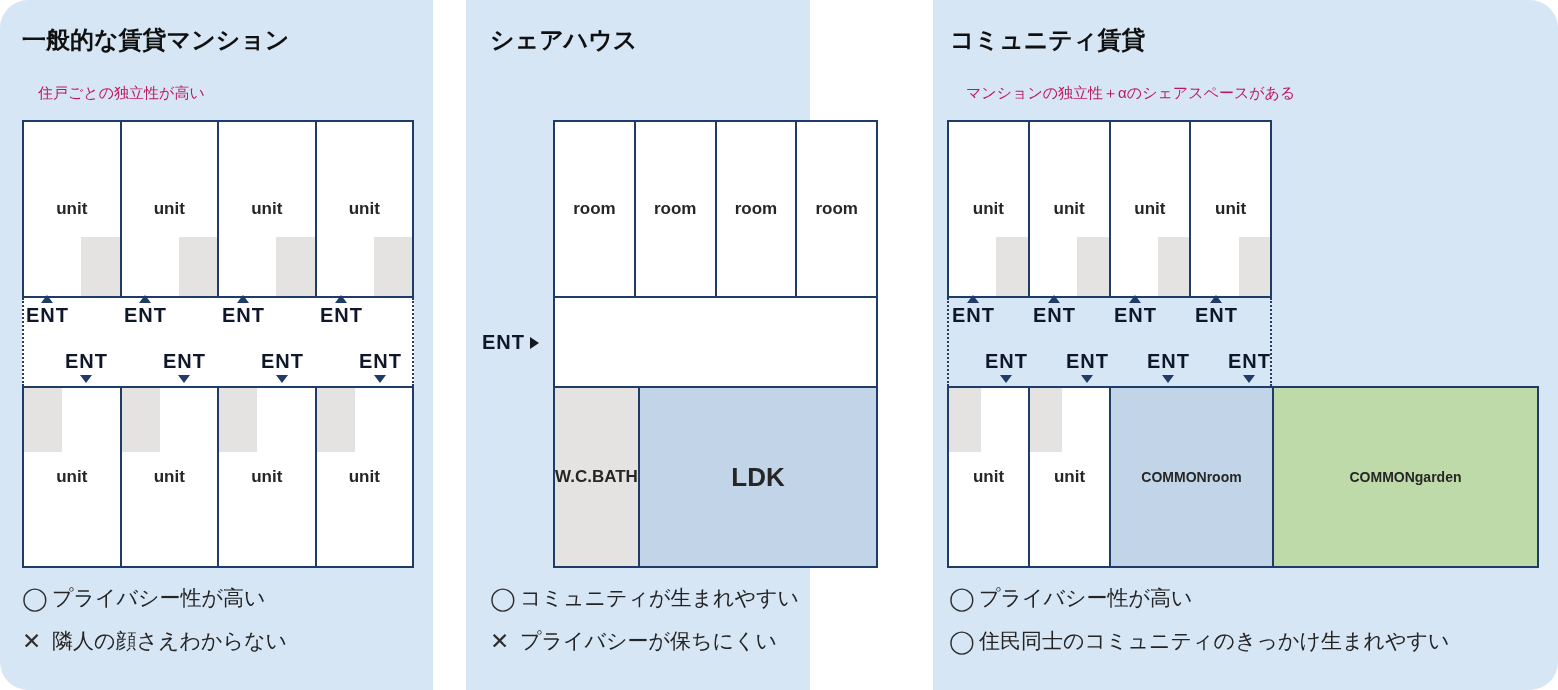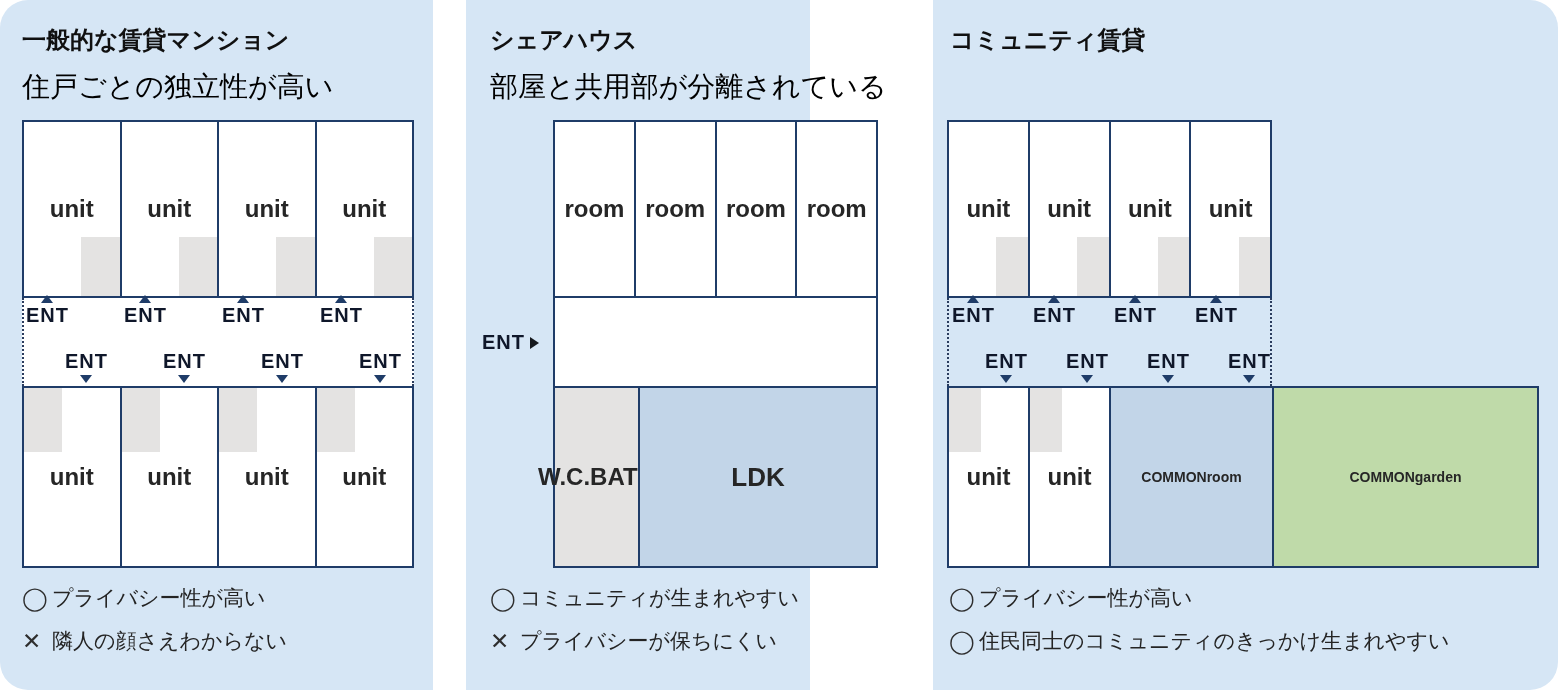"住戸ごとの独立性が高い" .subtitle { color: #000000 -> #be185d; font-size: 28px -> 15px; margin: 0 -> 16px }
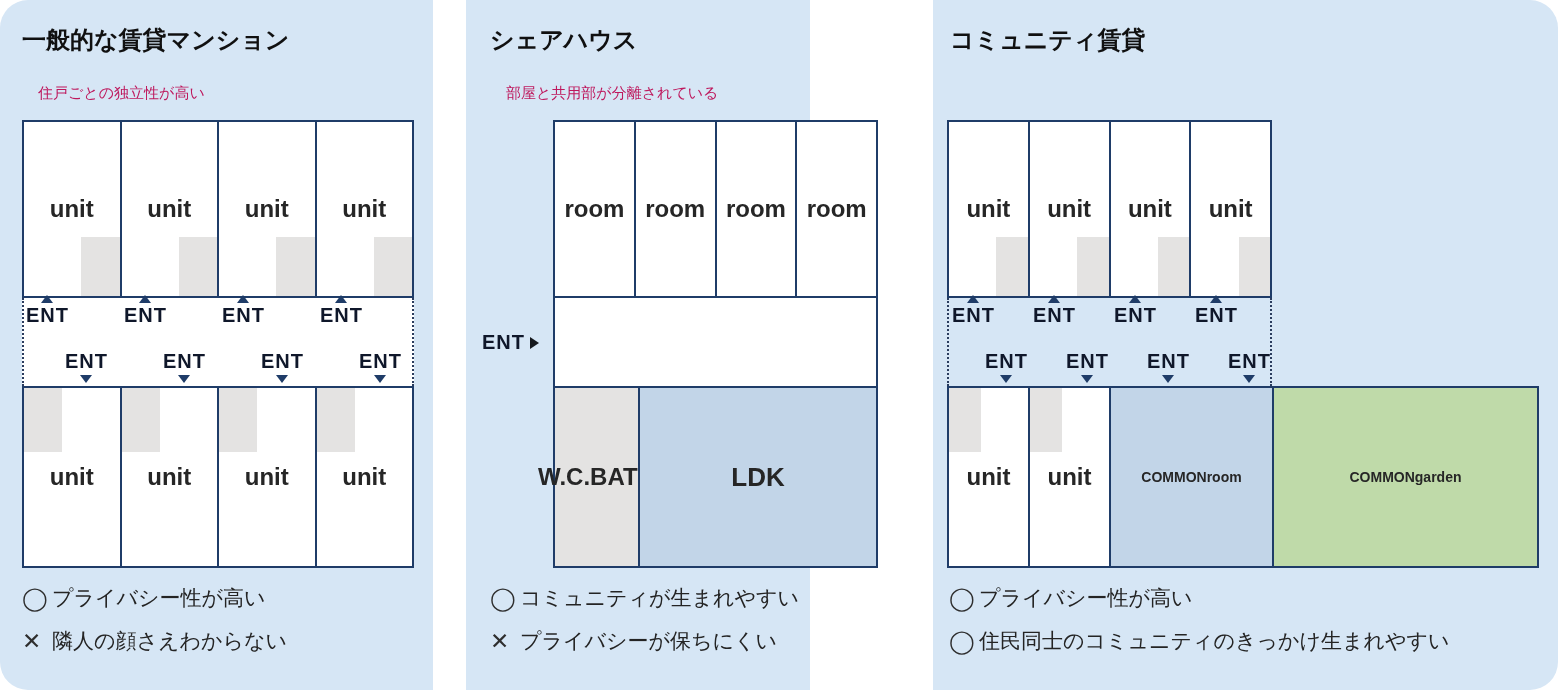"部屋と共用部が分離されている" p.subtitle { html: <p>部屋と共用部が分離されている</p> -> none }
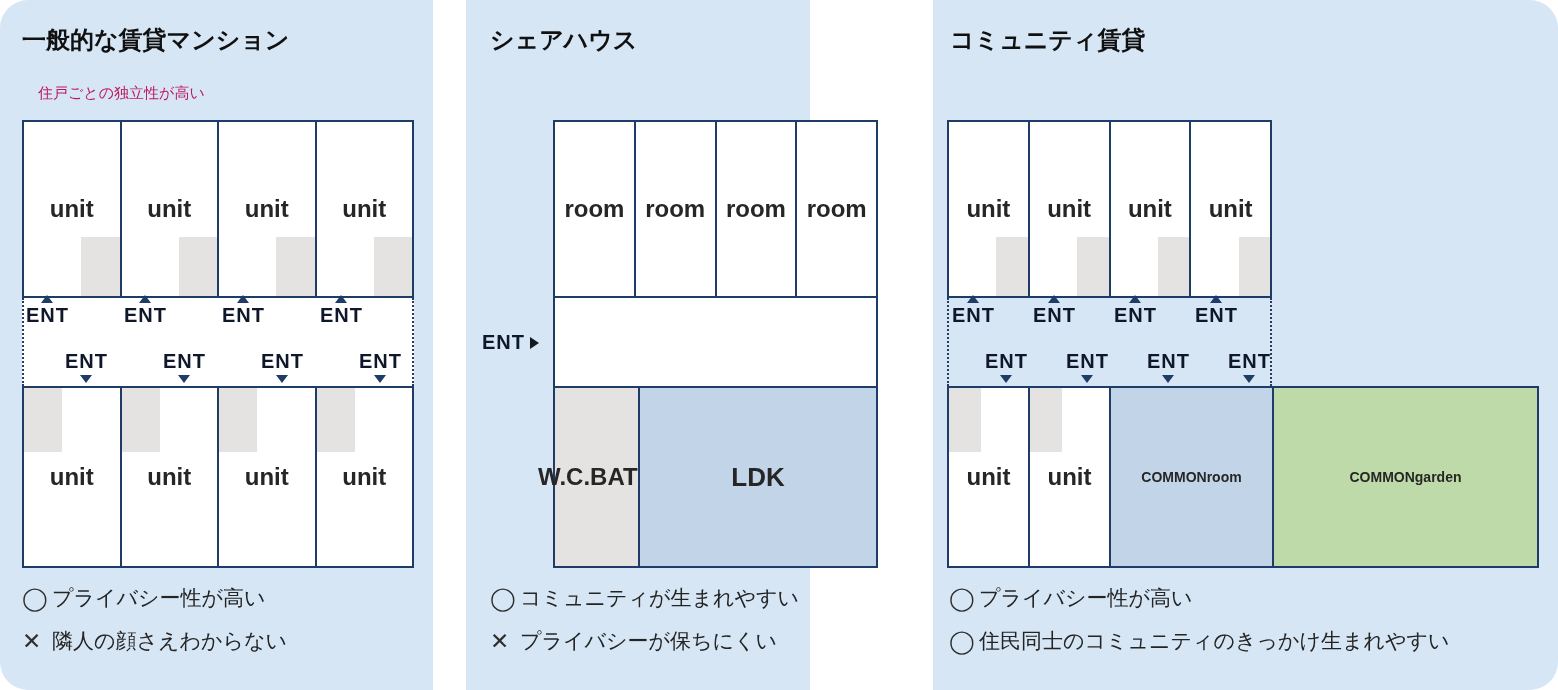"マンションの独立性＋αのシェアスペースがある" p.subtitle { html: none -> <p>マンションの独立性＋αのシェアスペースがある</p> }
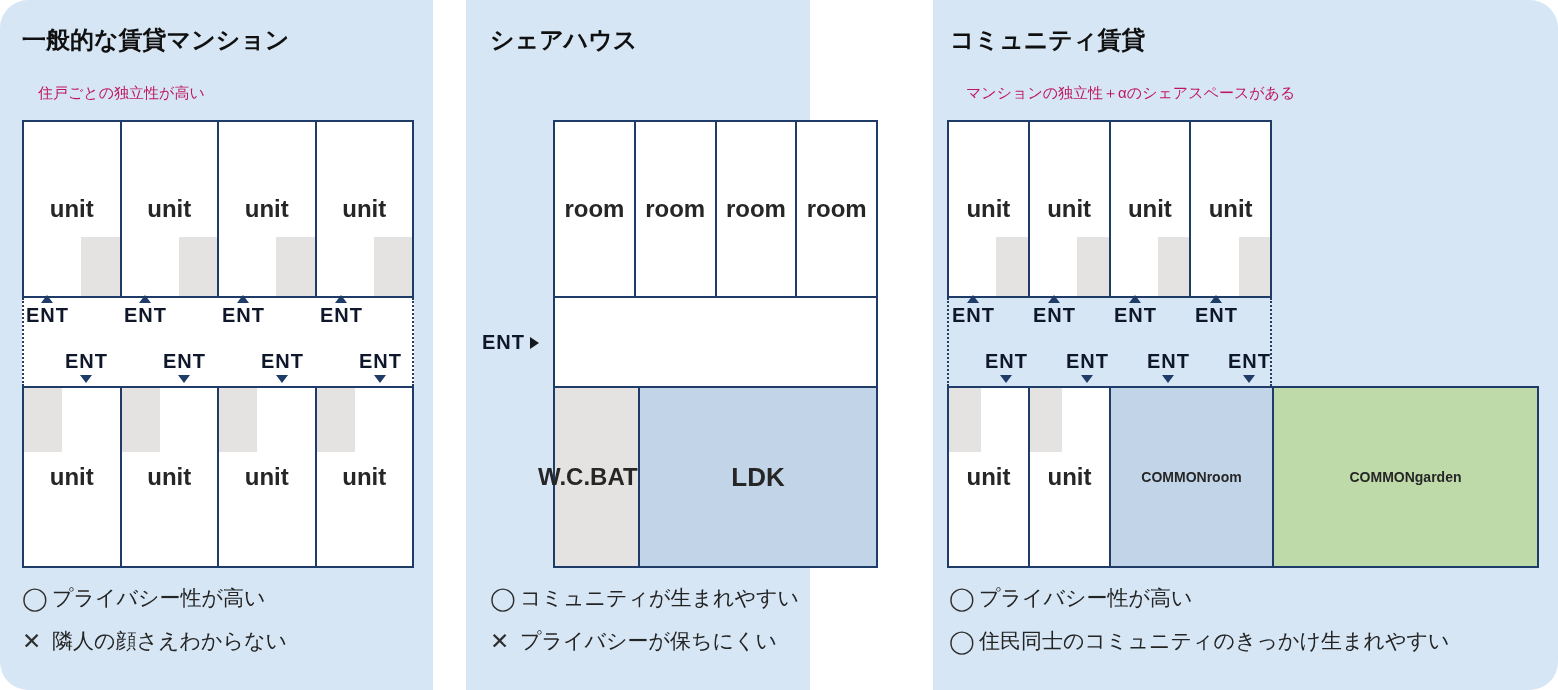"unit" .lbl { font-size: 24px -> 17px }
